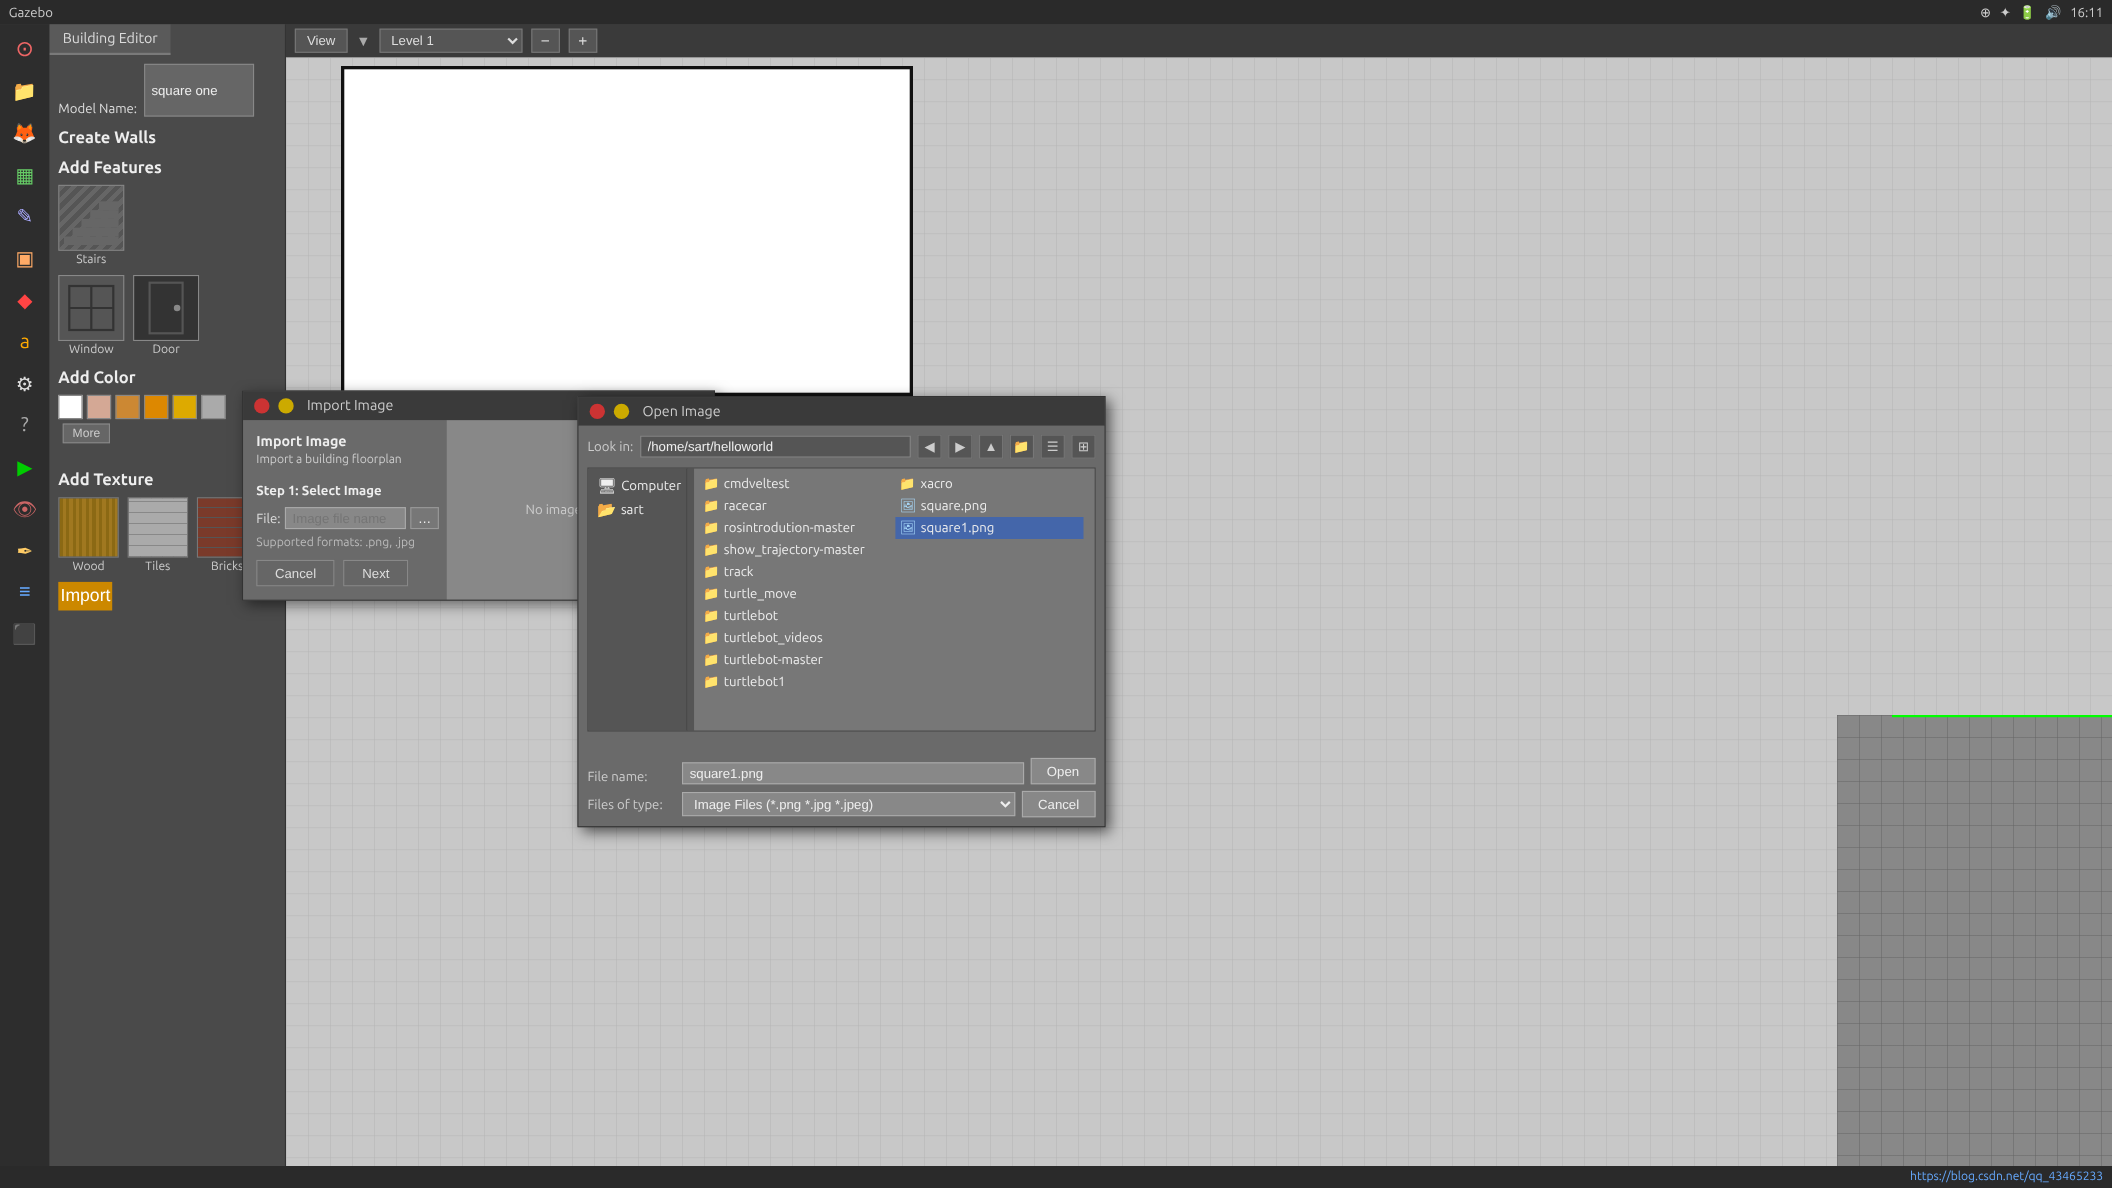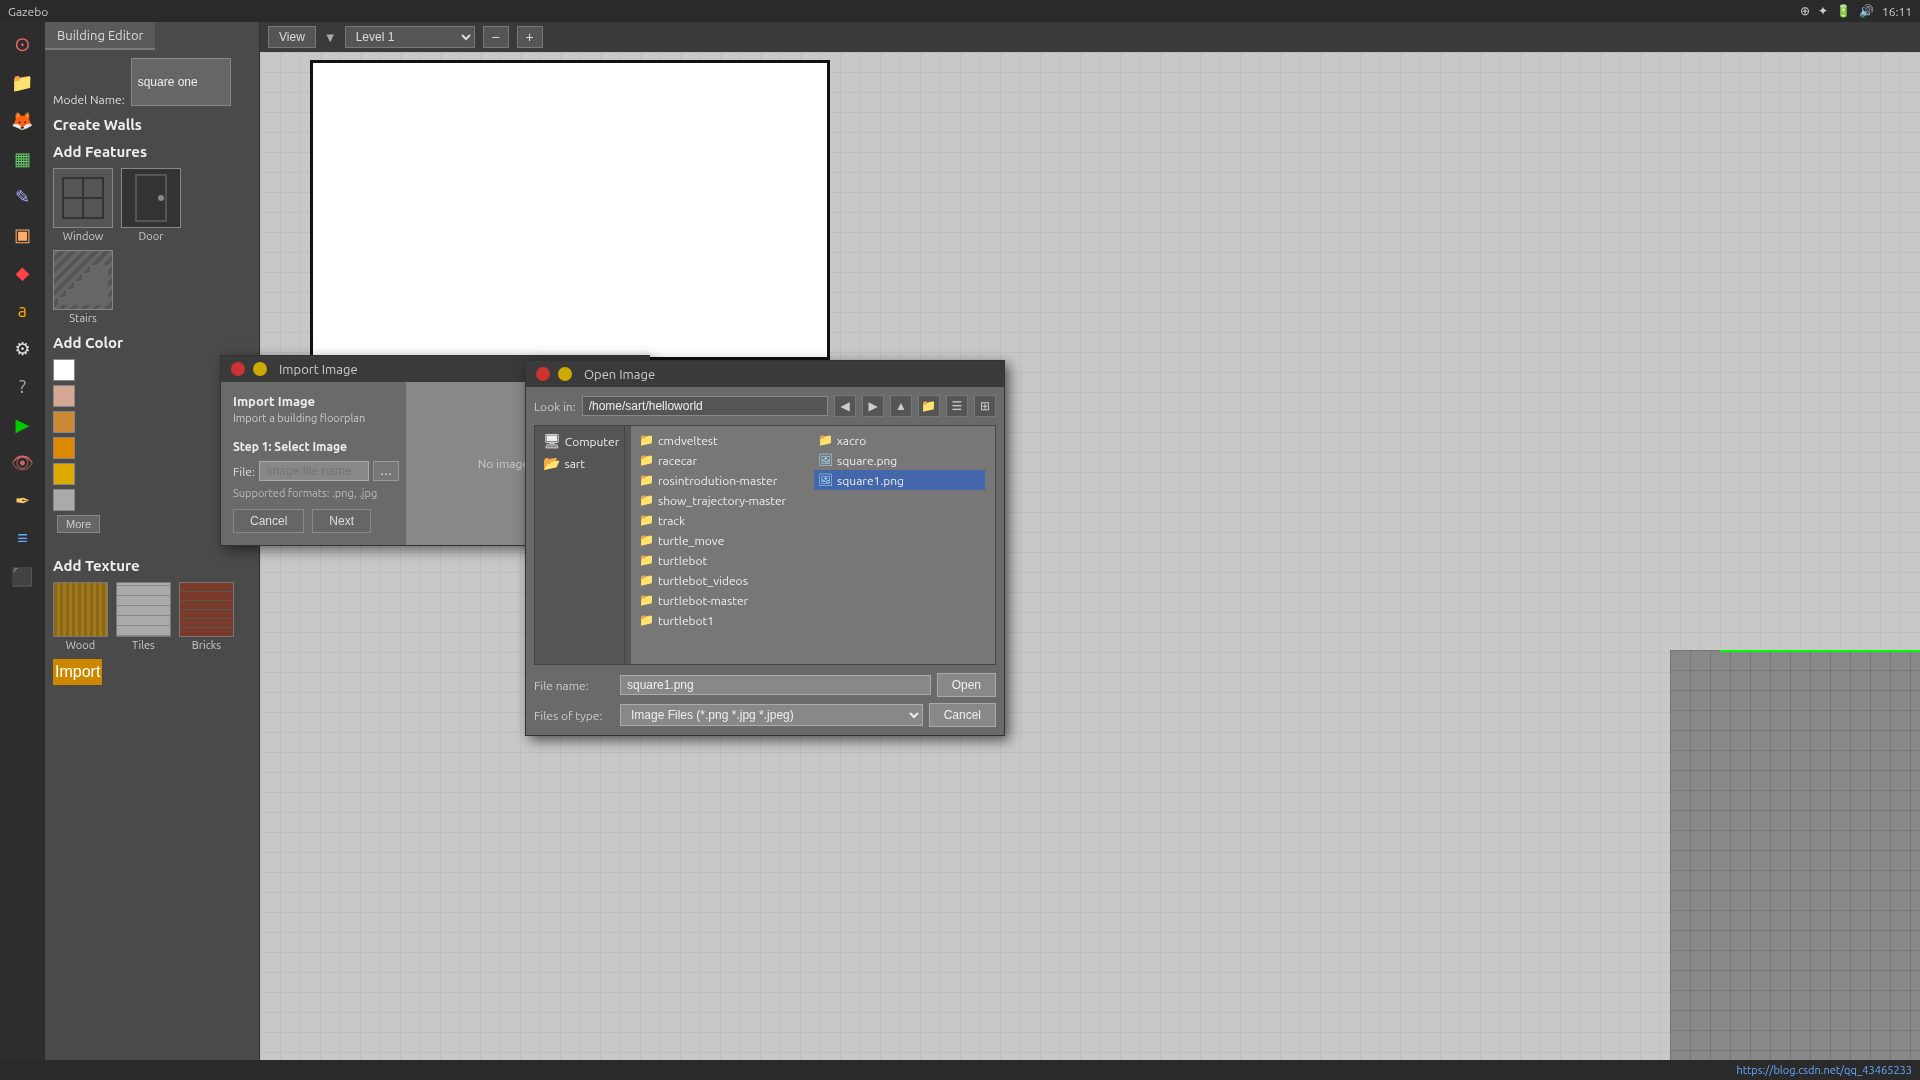"Window" div.icon-grid { order: before "Stairs" -> after "Stairs" }
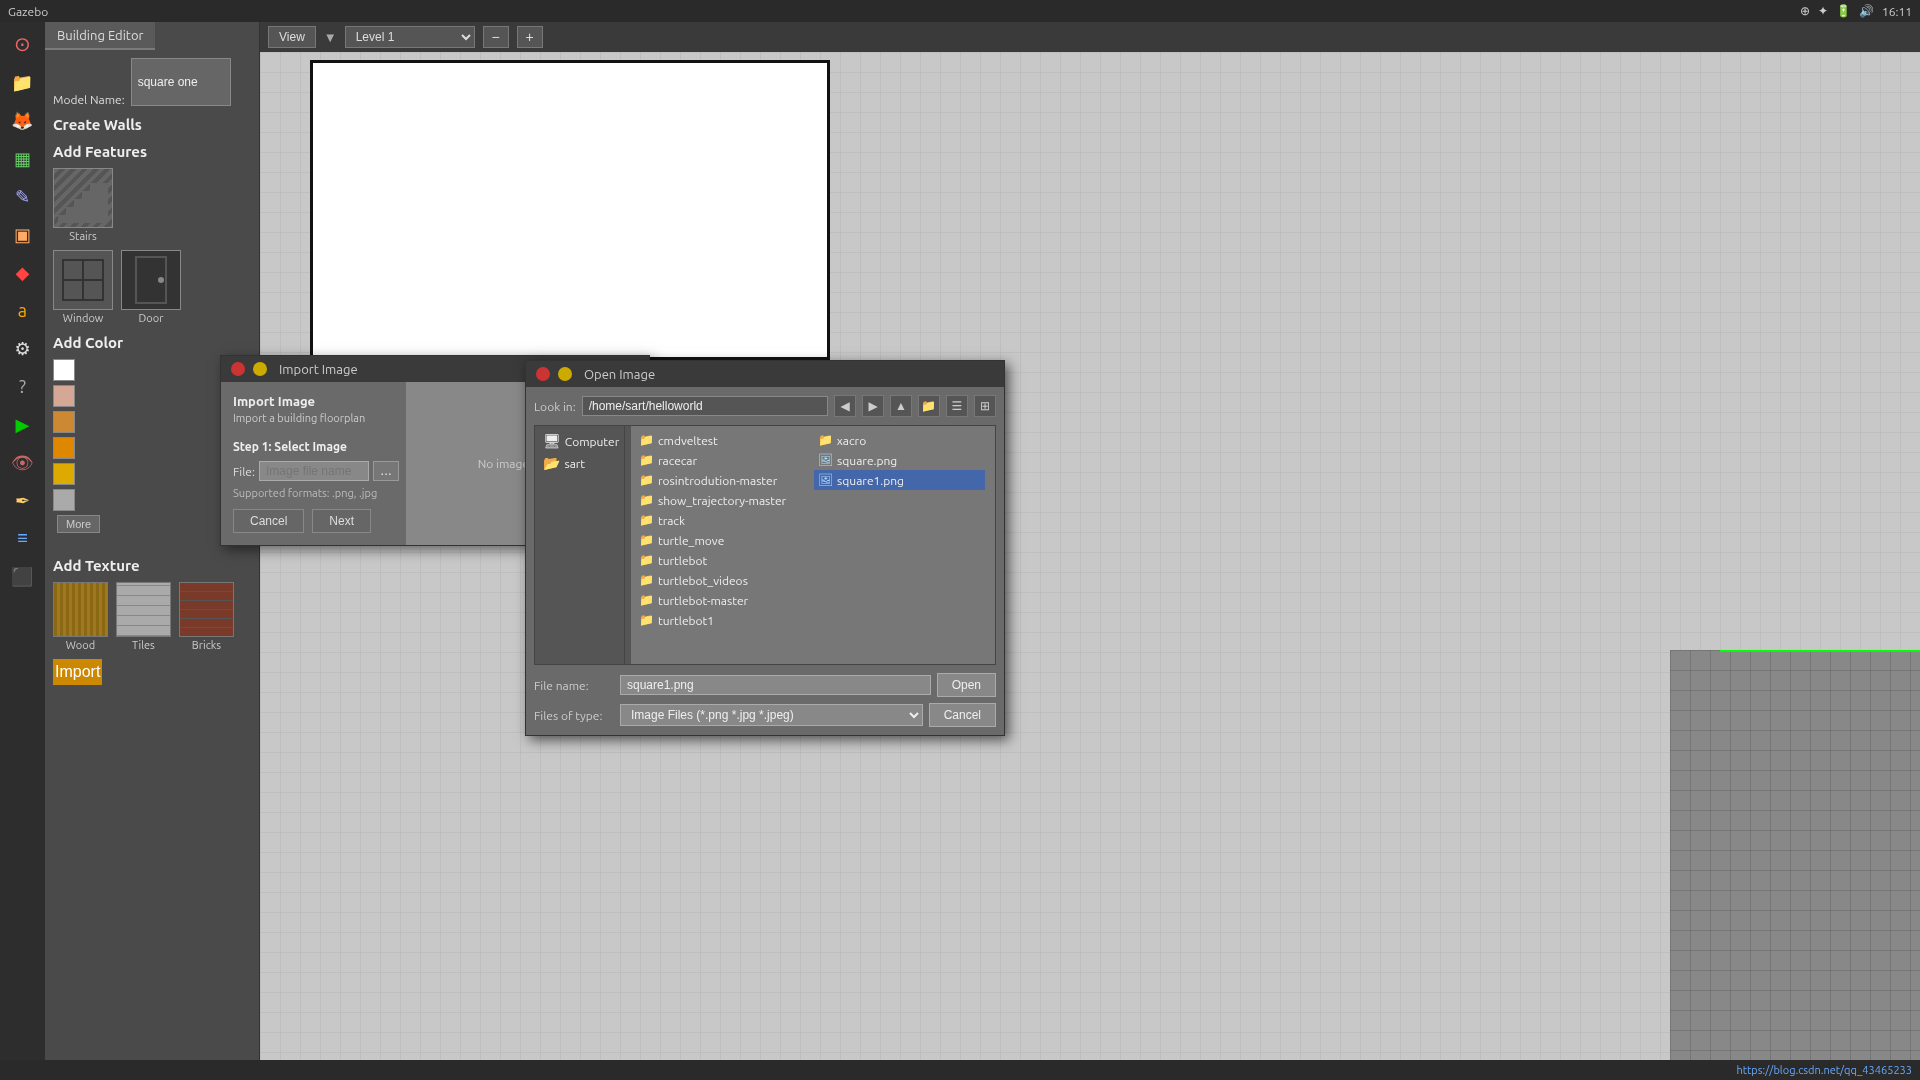"More" .color-row { align-items: flex-start -> flex-end; flex-direction: column -> none }
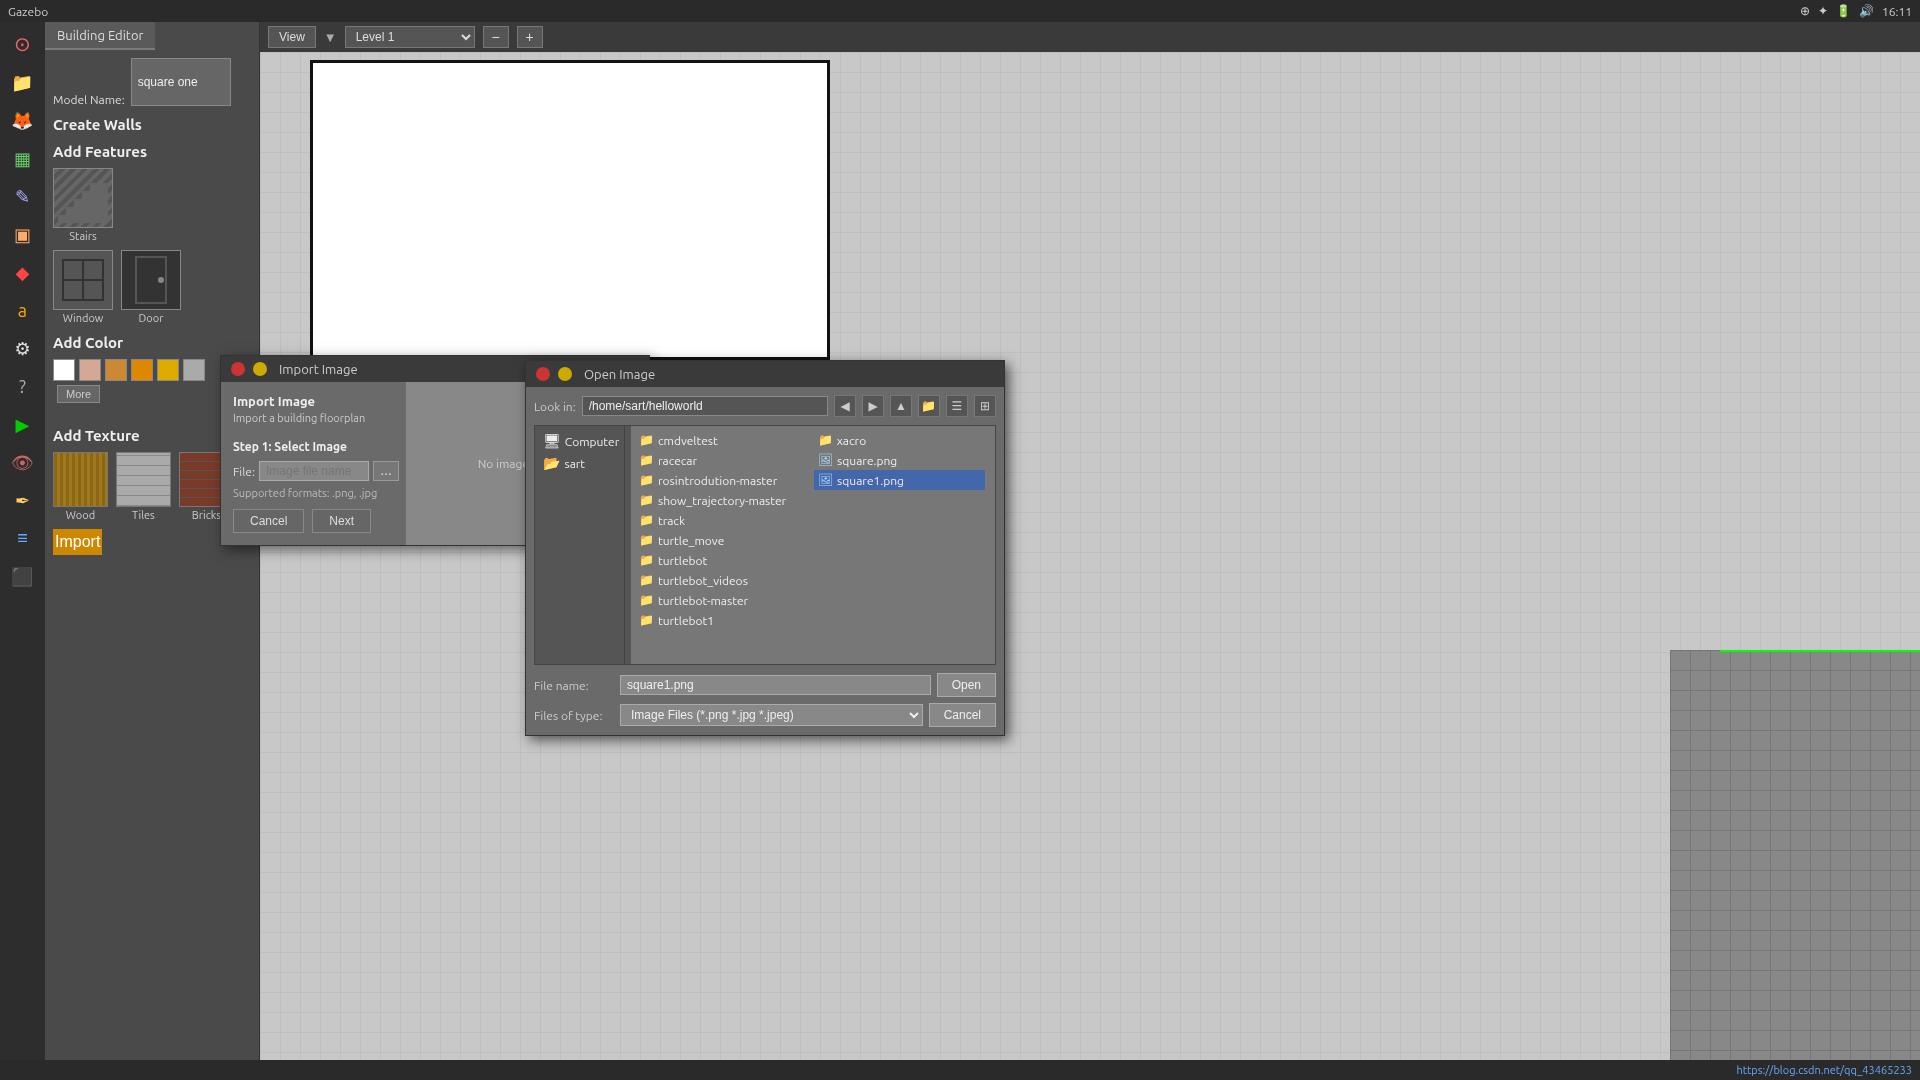"File name:" .filename-row { align-items: center -> flex-end; margin-top: 8px -> 24px }
